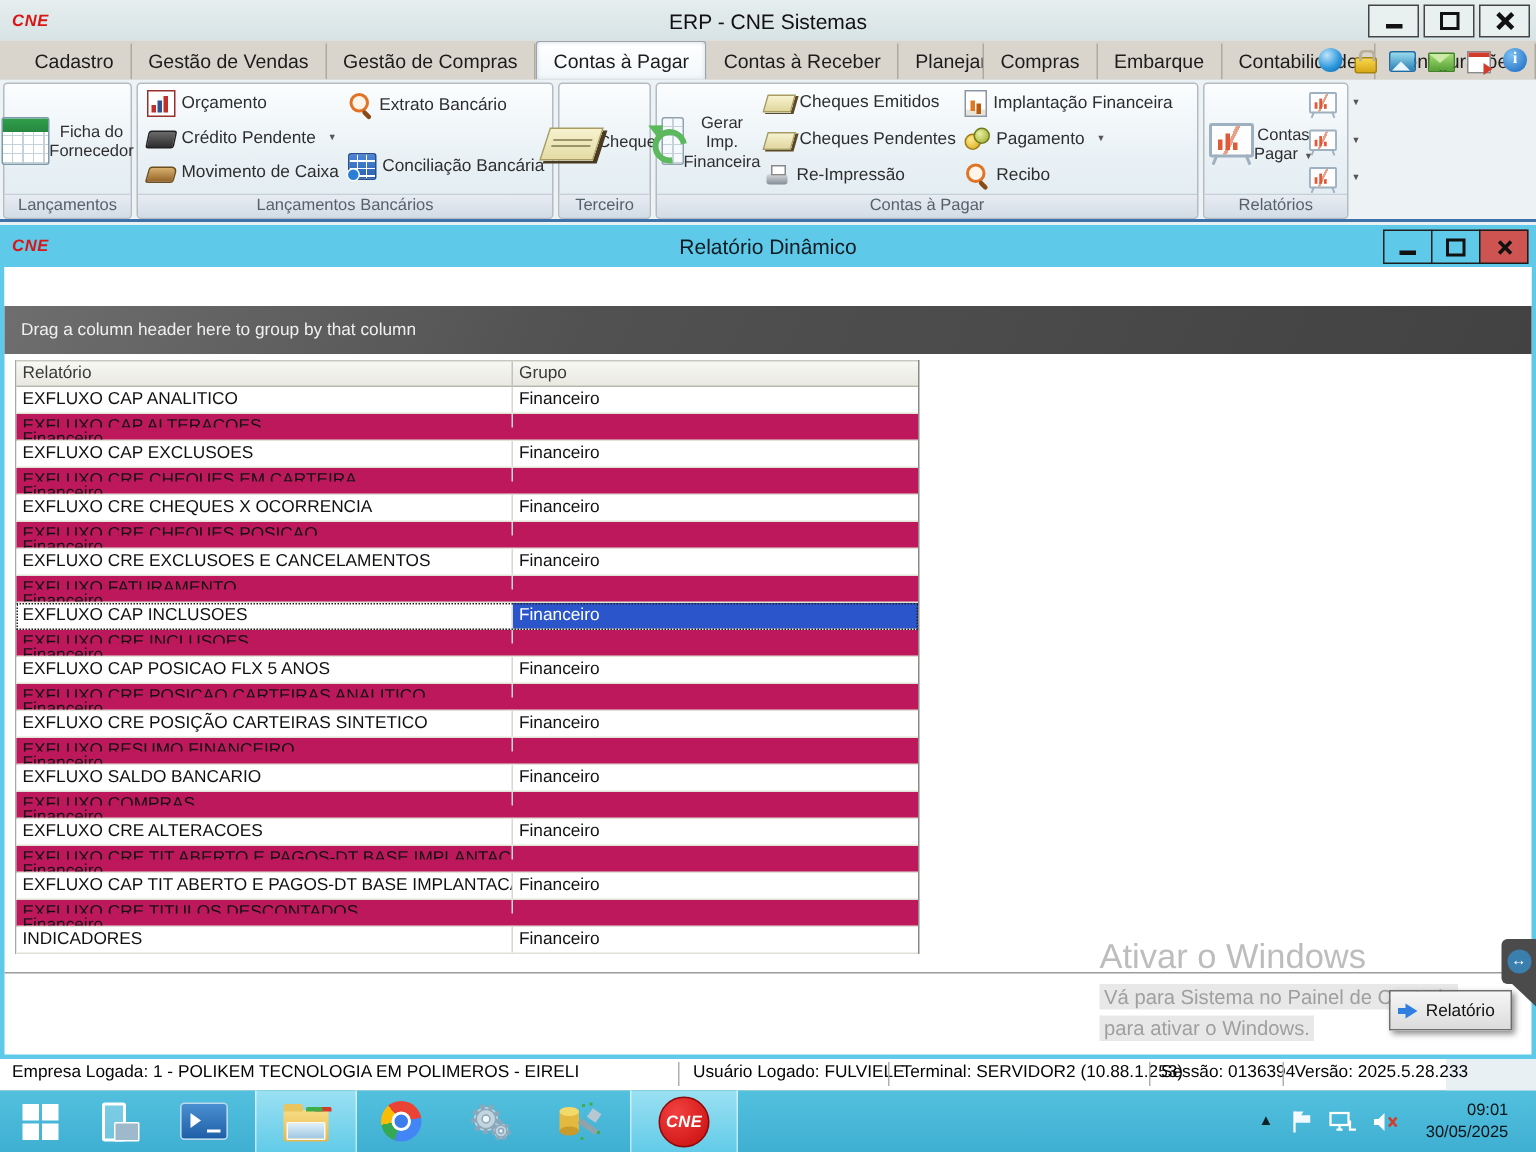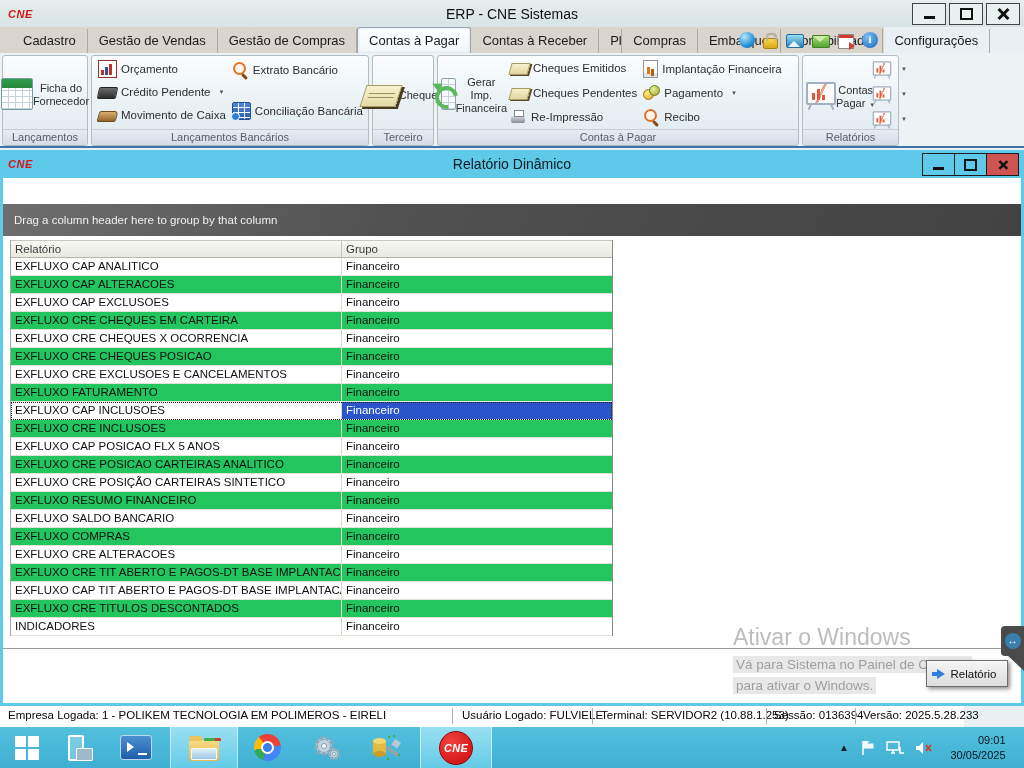"Cadastro" .menubar { width: 884px -> 1024px }
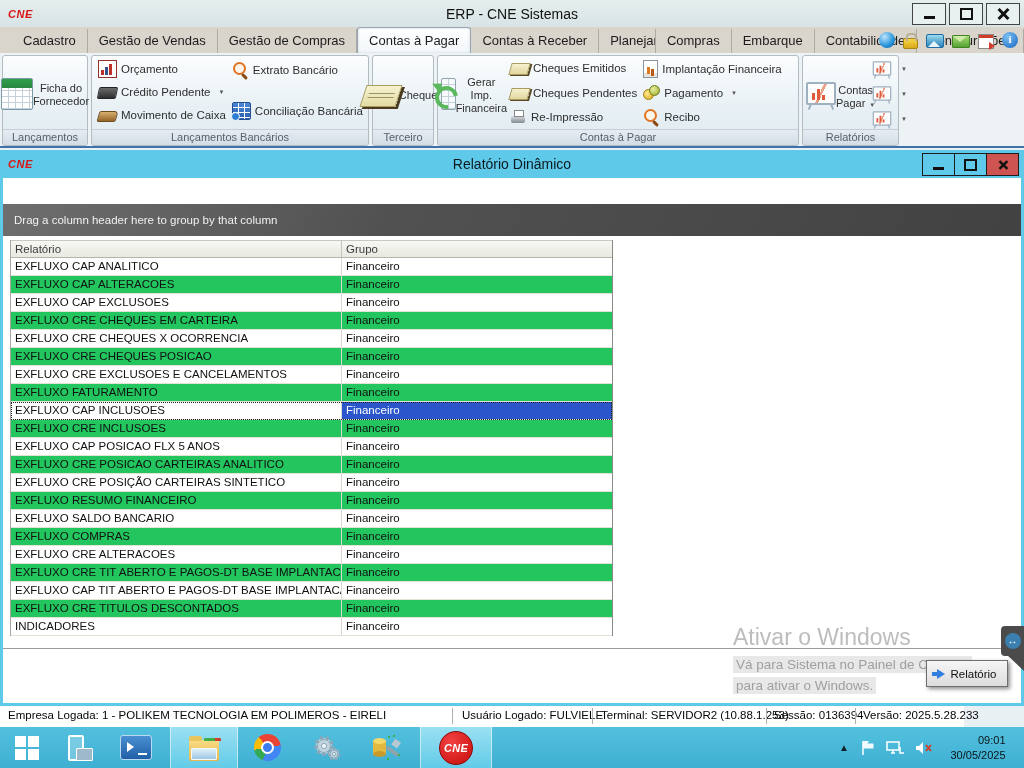"EXFLUXO CAP ALTERACOES" .grow.alt { background: #22c55e -> #be185d; flex-direction: none -> column }
